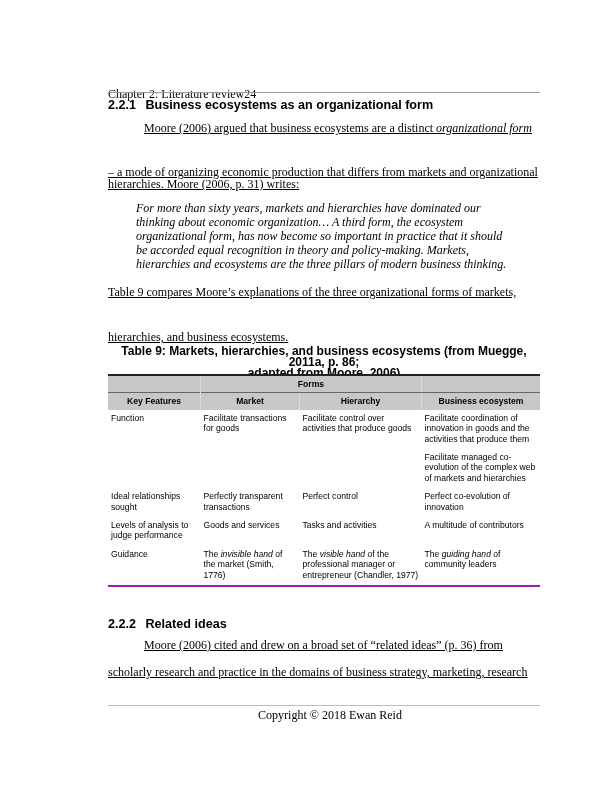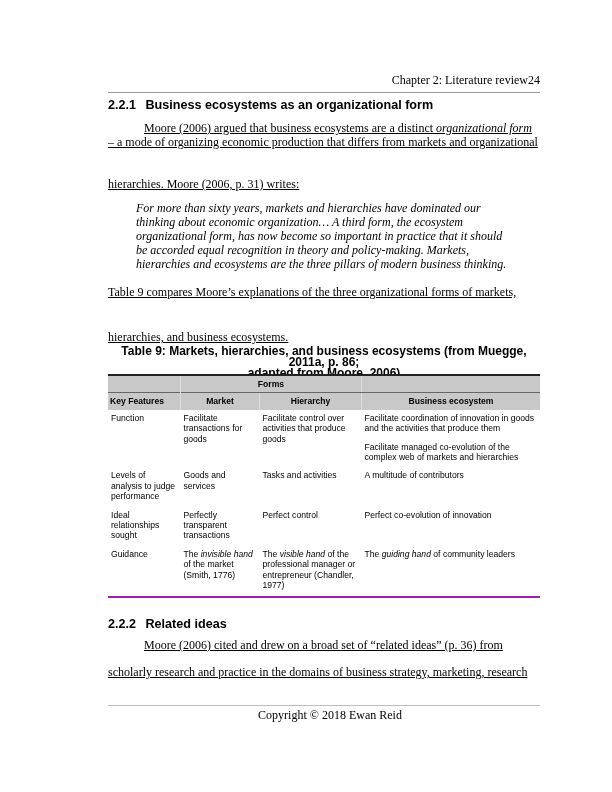"Chapter 2: Literature review" .running-header { justify-content: flex-end -> flex-start; top: 73px -> 87px }
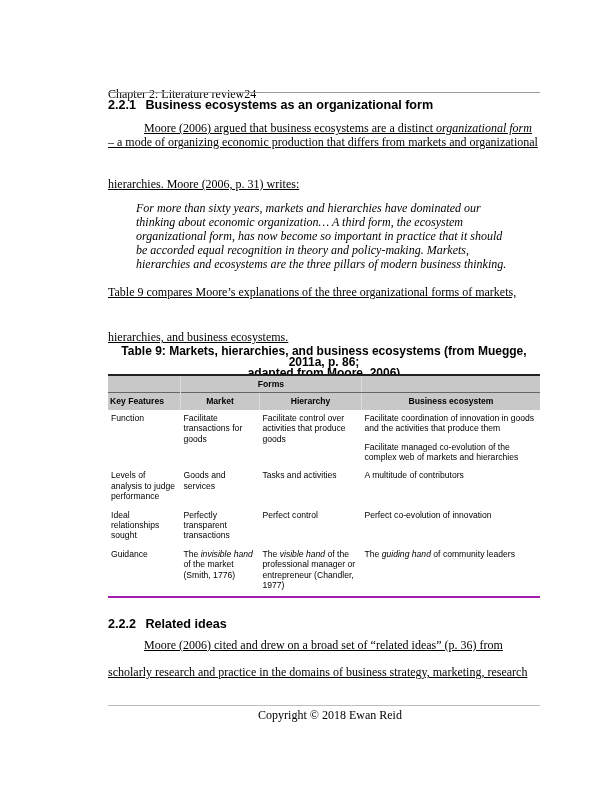"– a mode of organizing" div.line { top: 135px -> 165px }
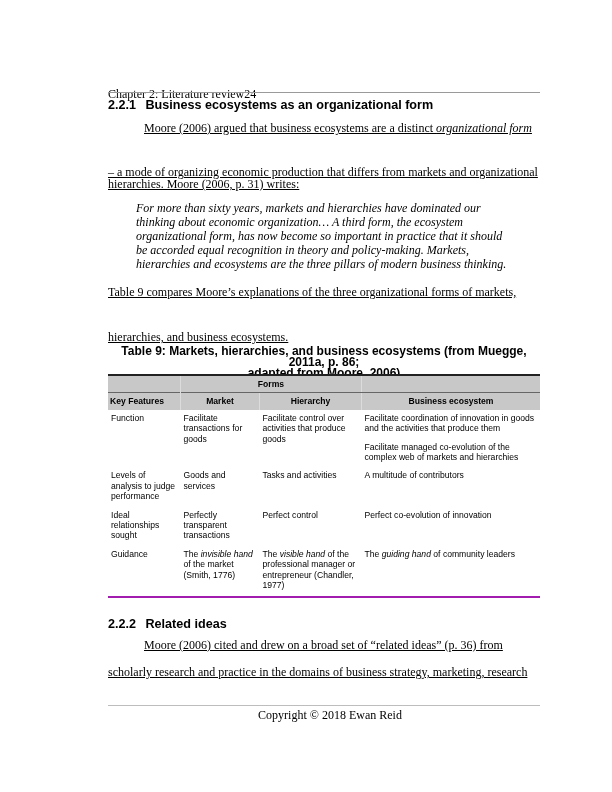"Forms" table.tbl th { padding: 3px 2px -> 3px 12px }
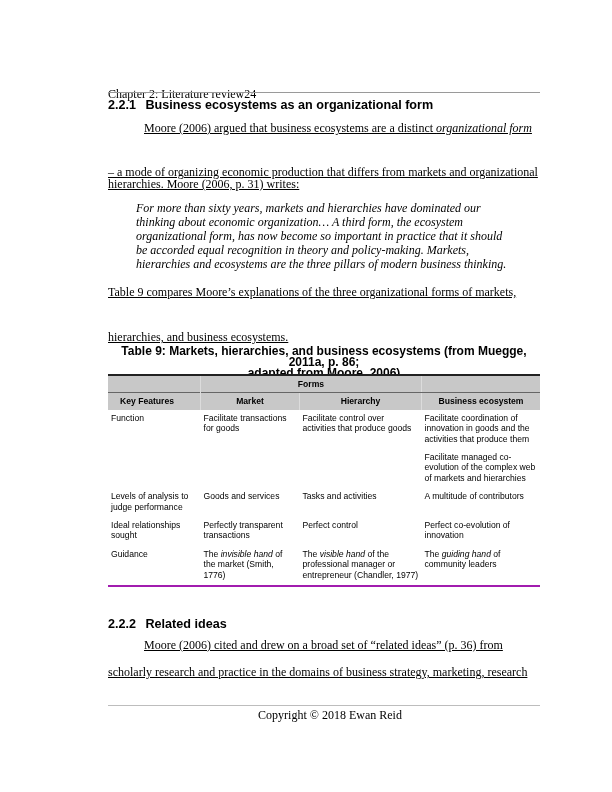"Key Features" table.tbl th.left { text-align: left -> center }
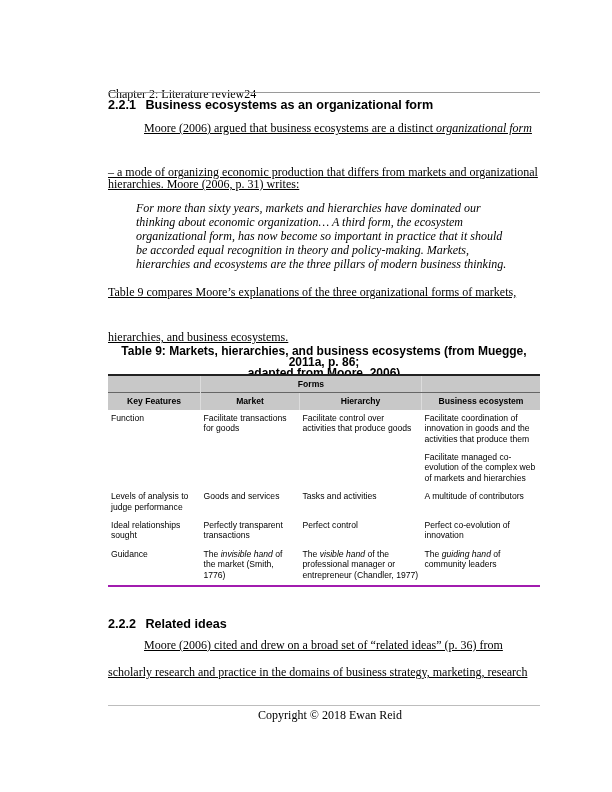"Levels of analysis to judge" tr { order: before "Ideal relationships sought" -> after "Ideal relationships sought" }
